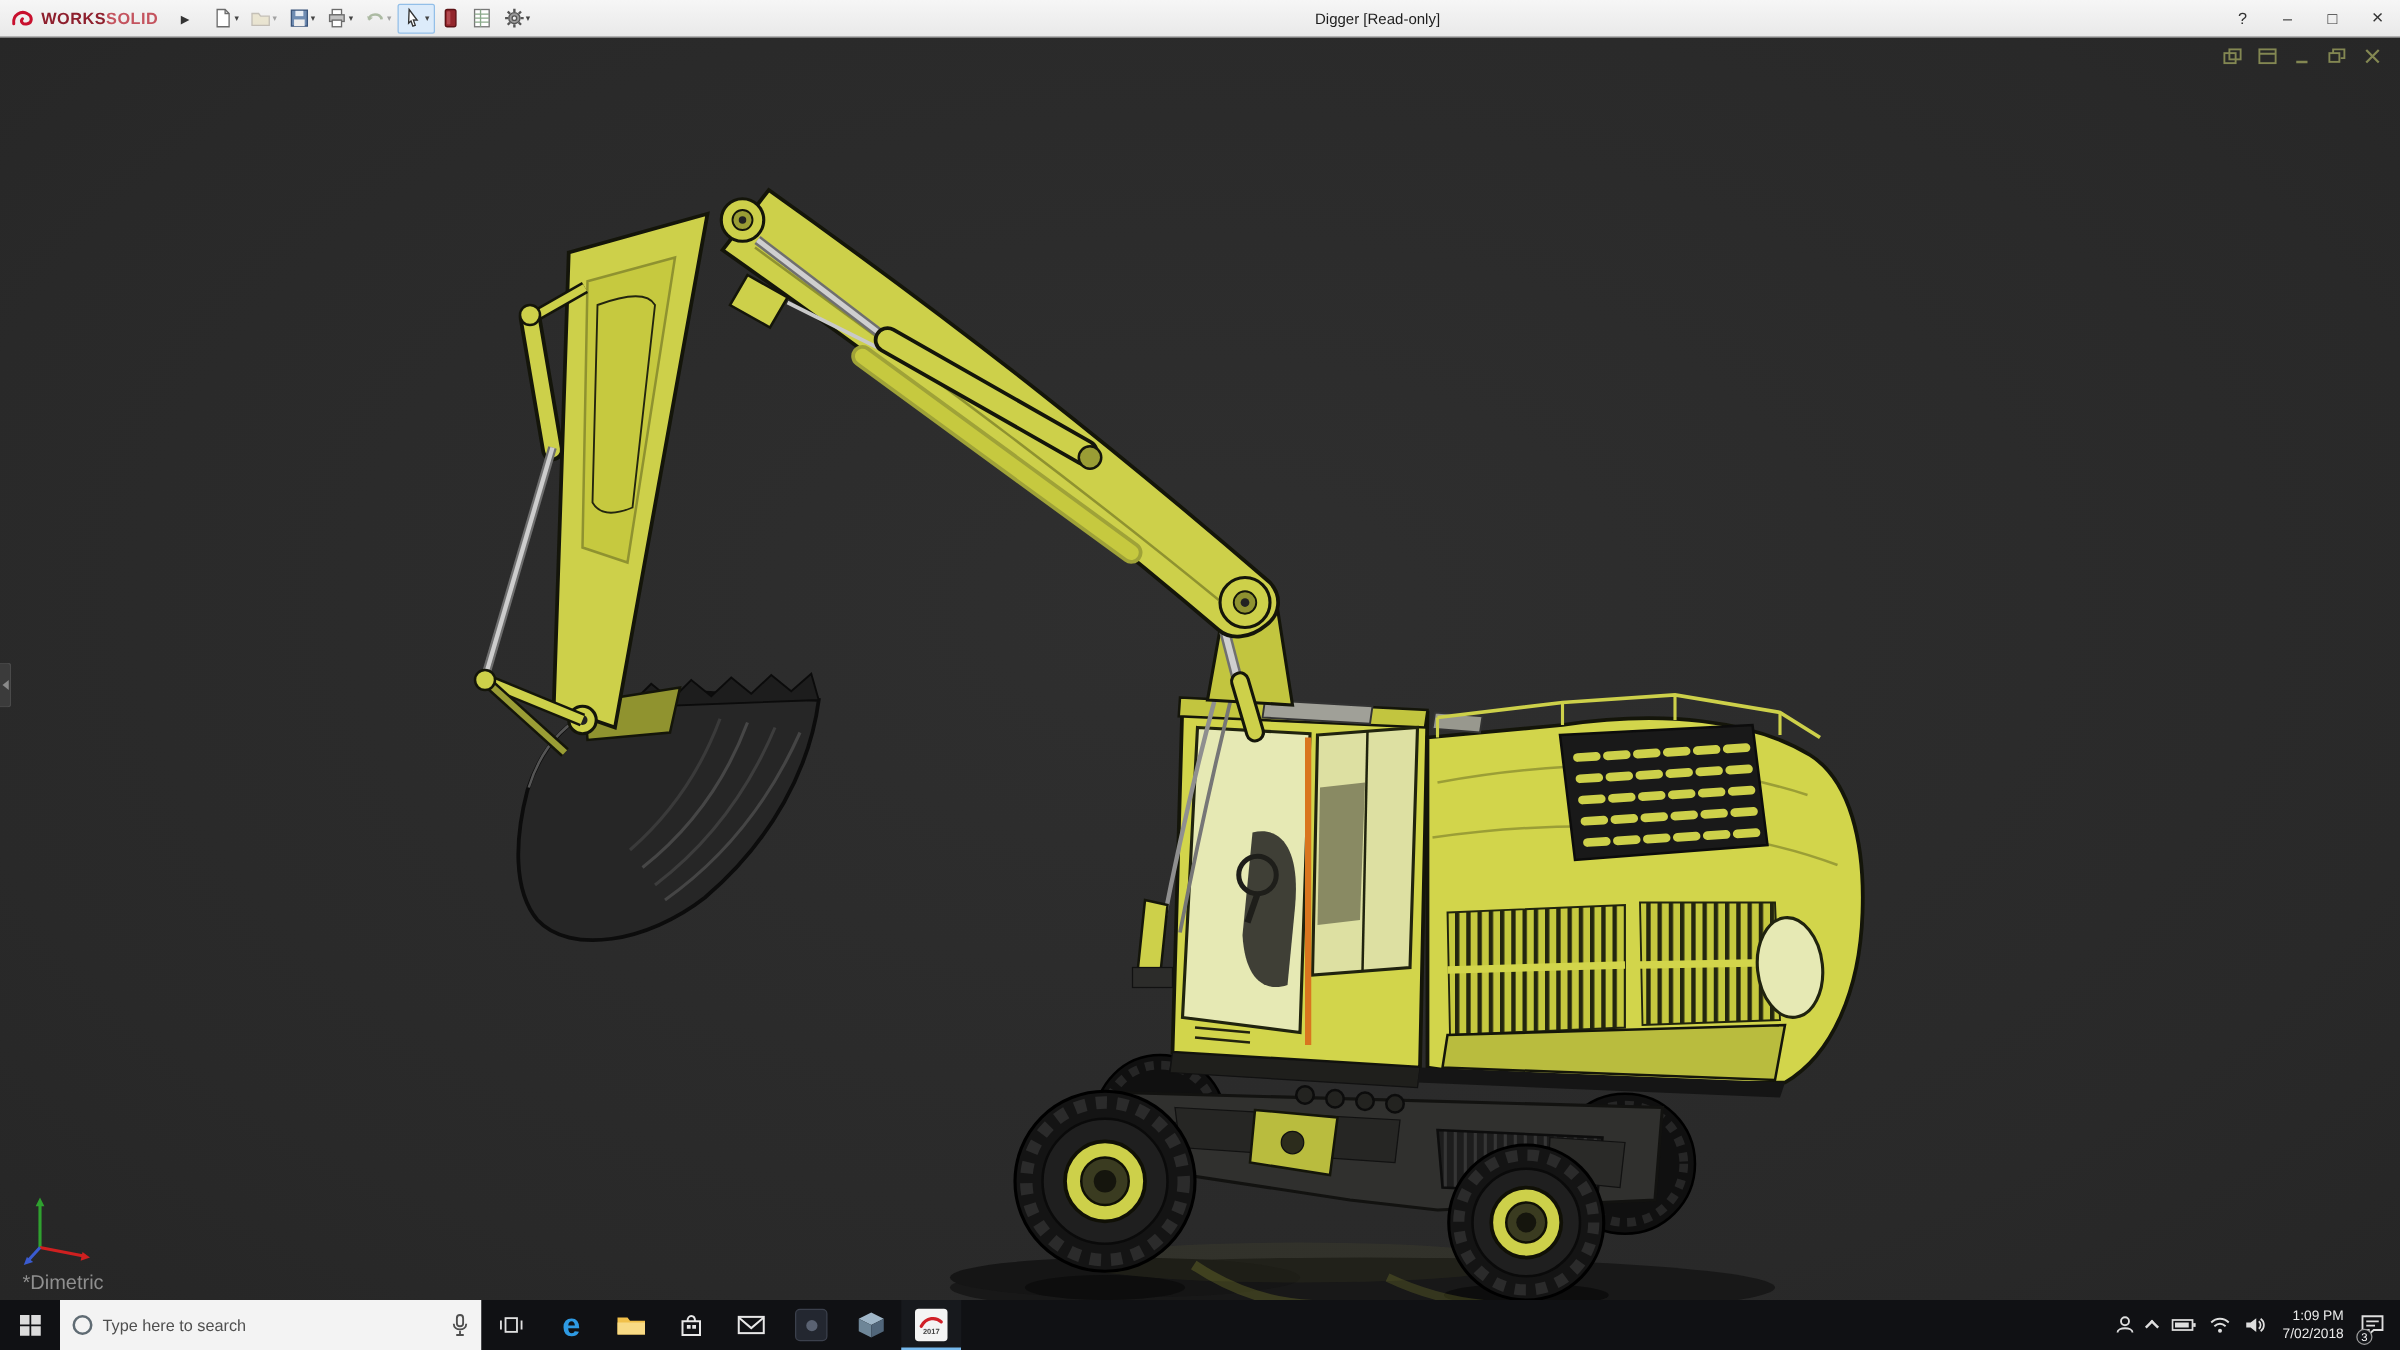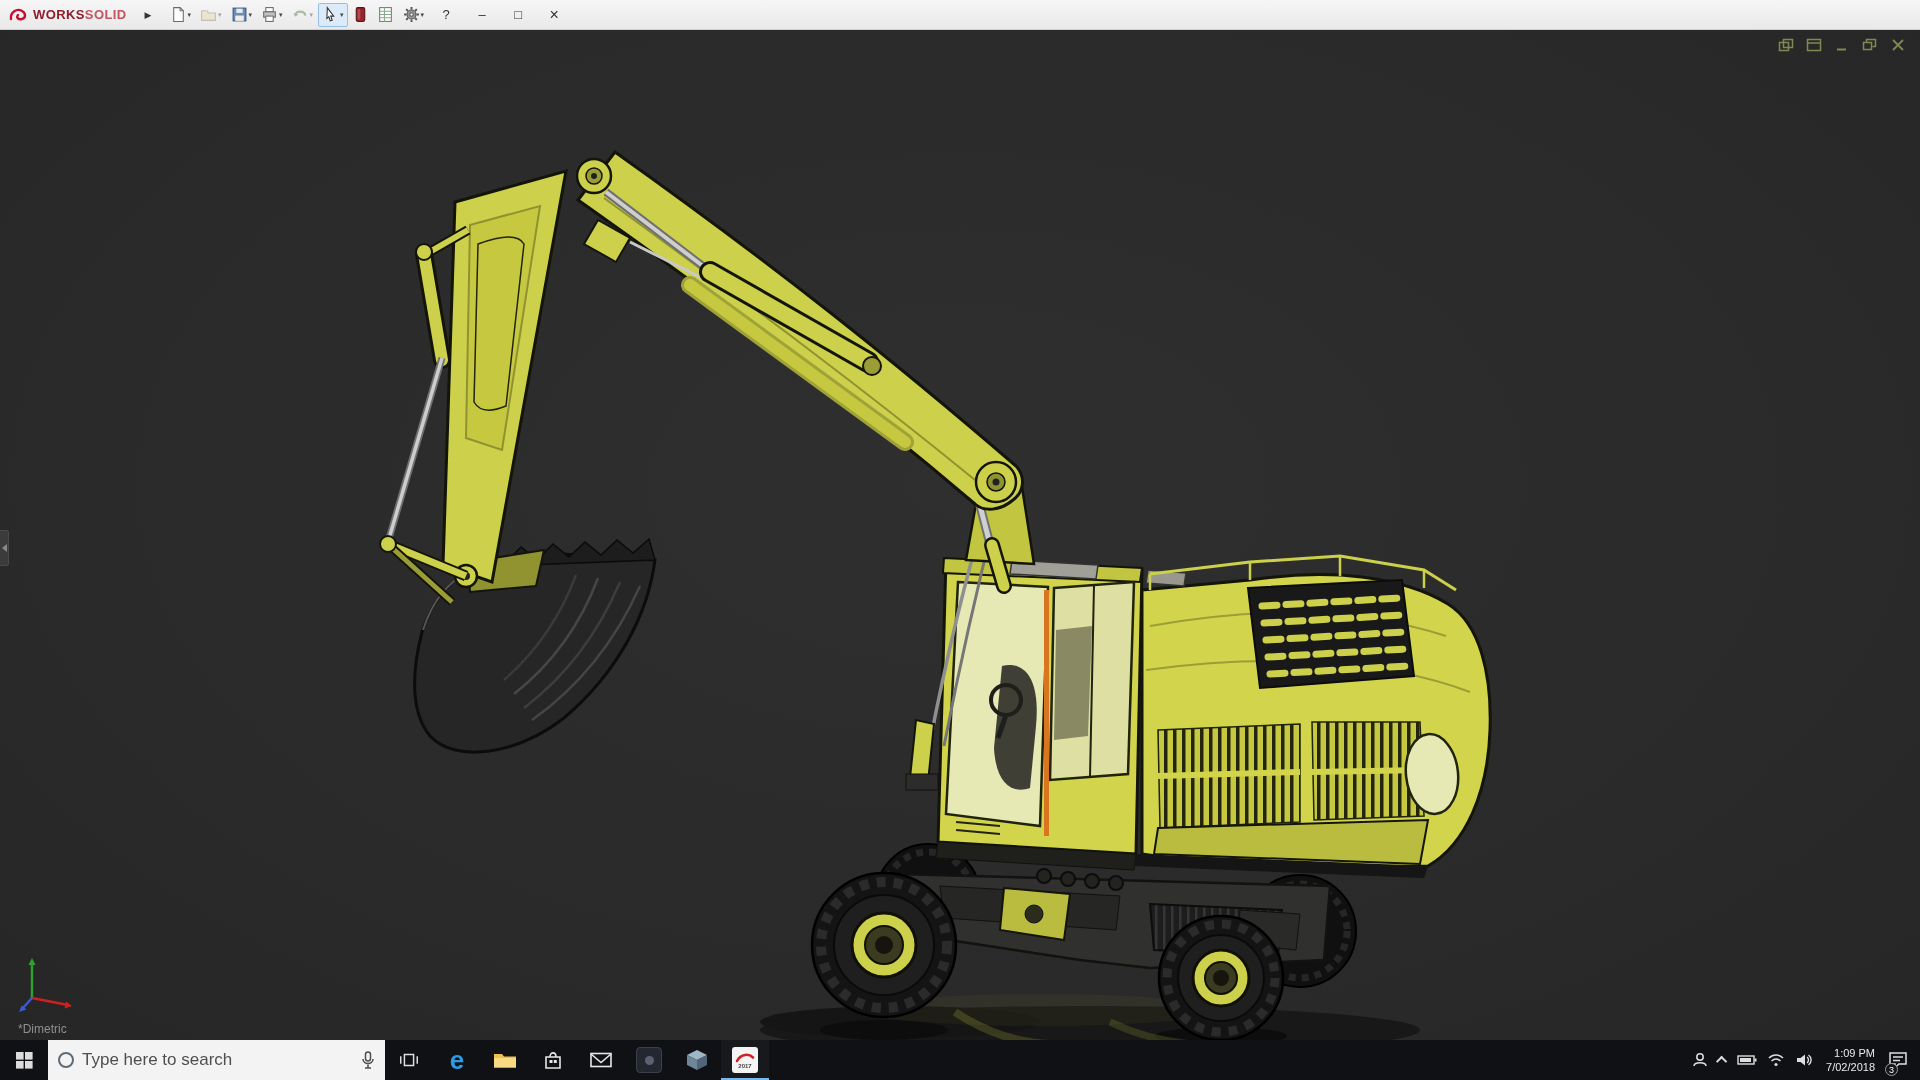"Digger [Read-only]" div.win-title { html: none -> <div>Digger [Read-only]</div> }
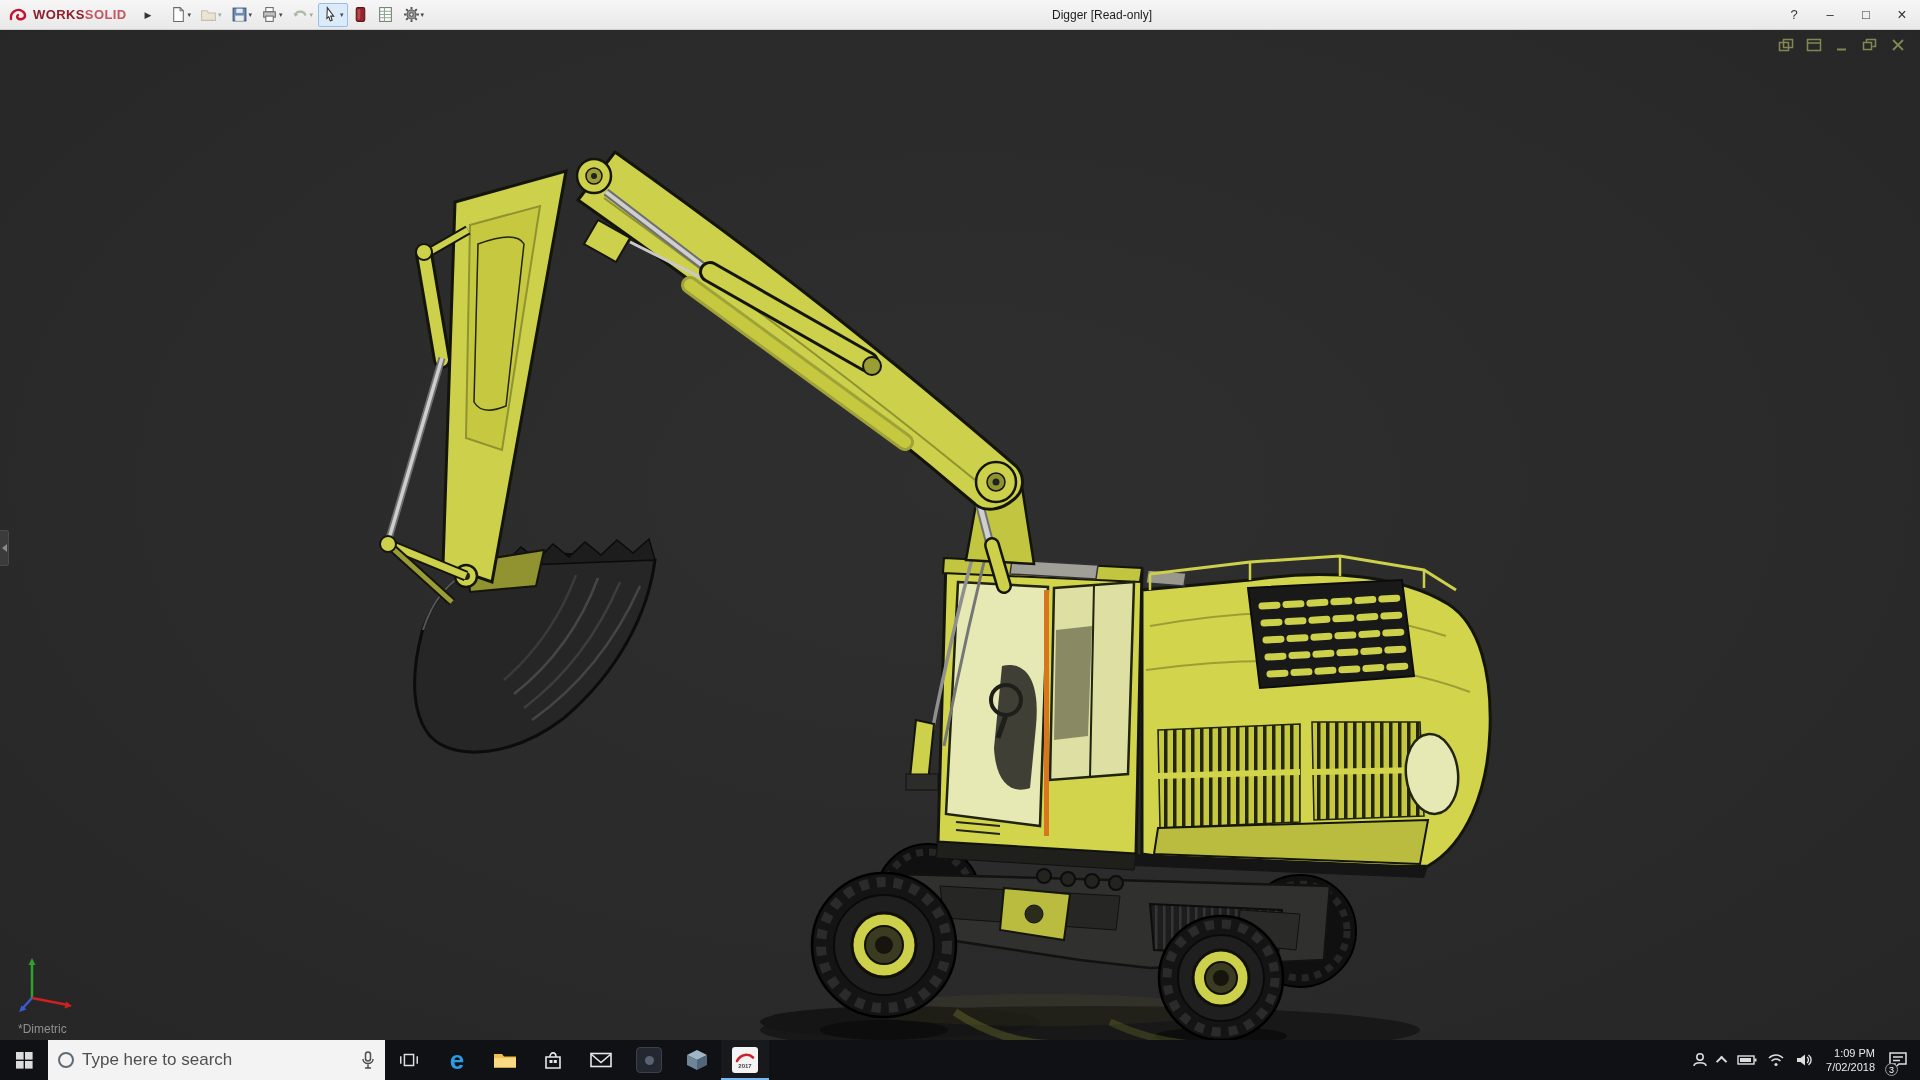"*Dimetric" .view-label { font-size: 12px -> 16px }
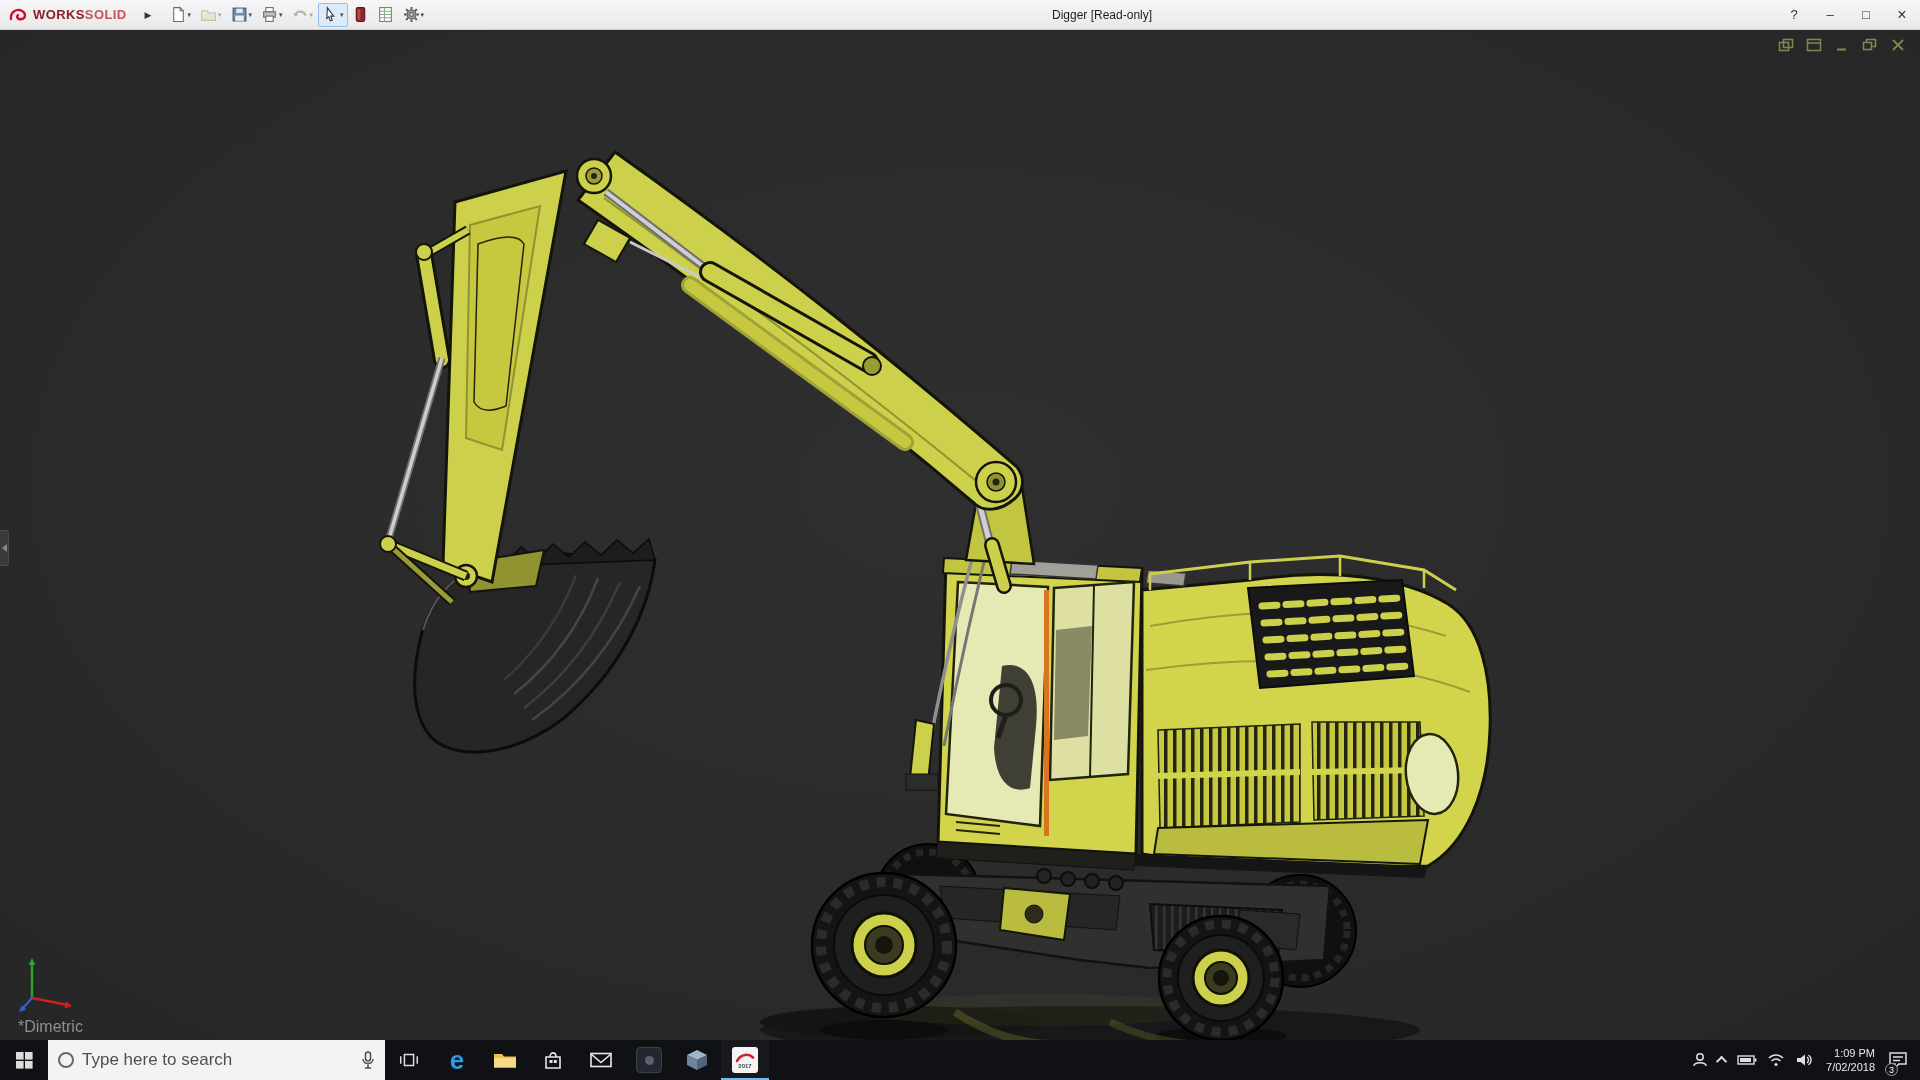"Type here to search" .tk-search input { font-size: 17px -> 13px }
